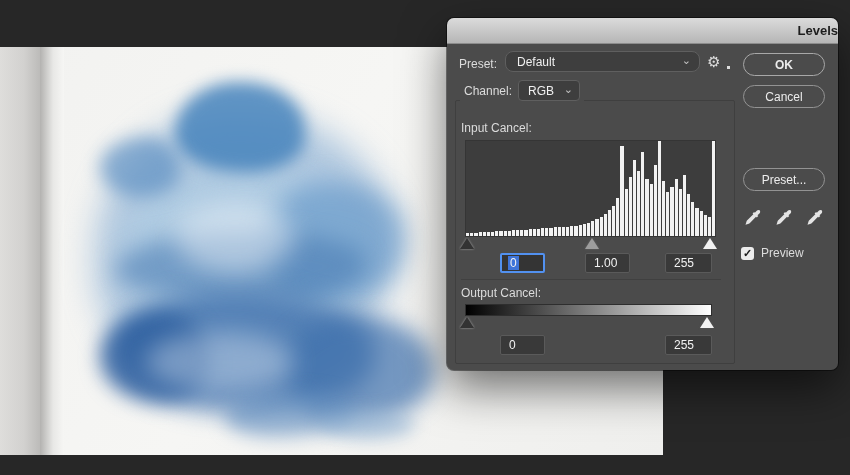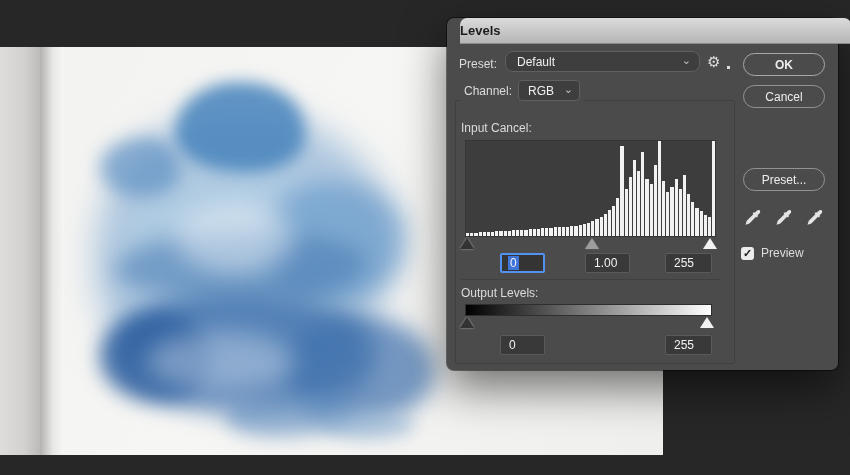"Levels" .titlebar { justify-content: flex-start -> flex-end; left: 13px -> 0 }
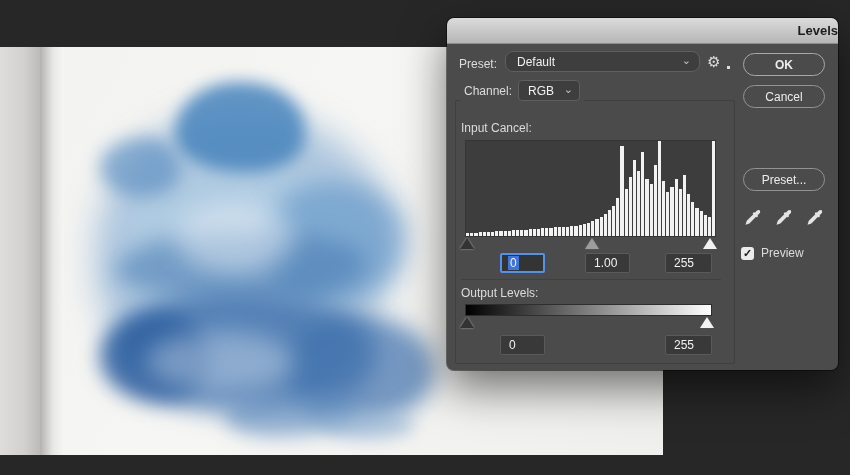"Output Levels:" span.output-label { text: Levels -> Cancel }
